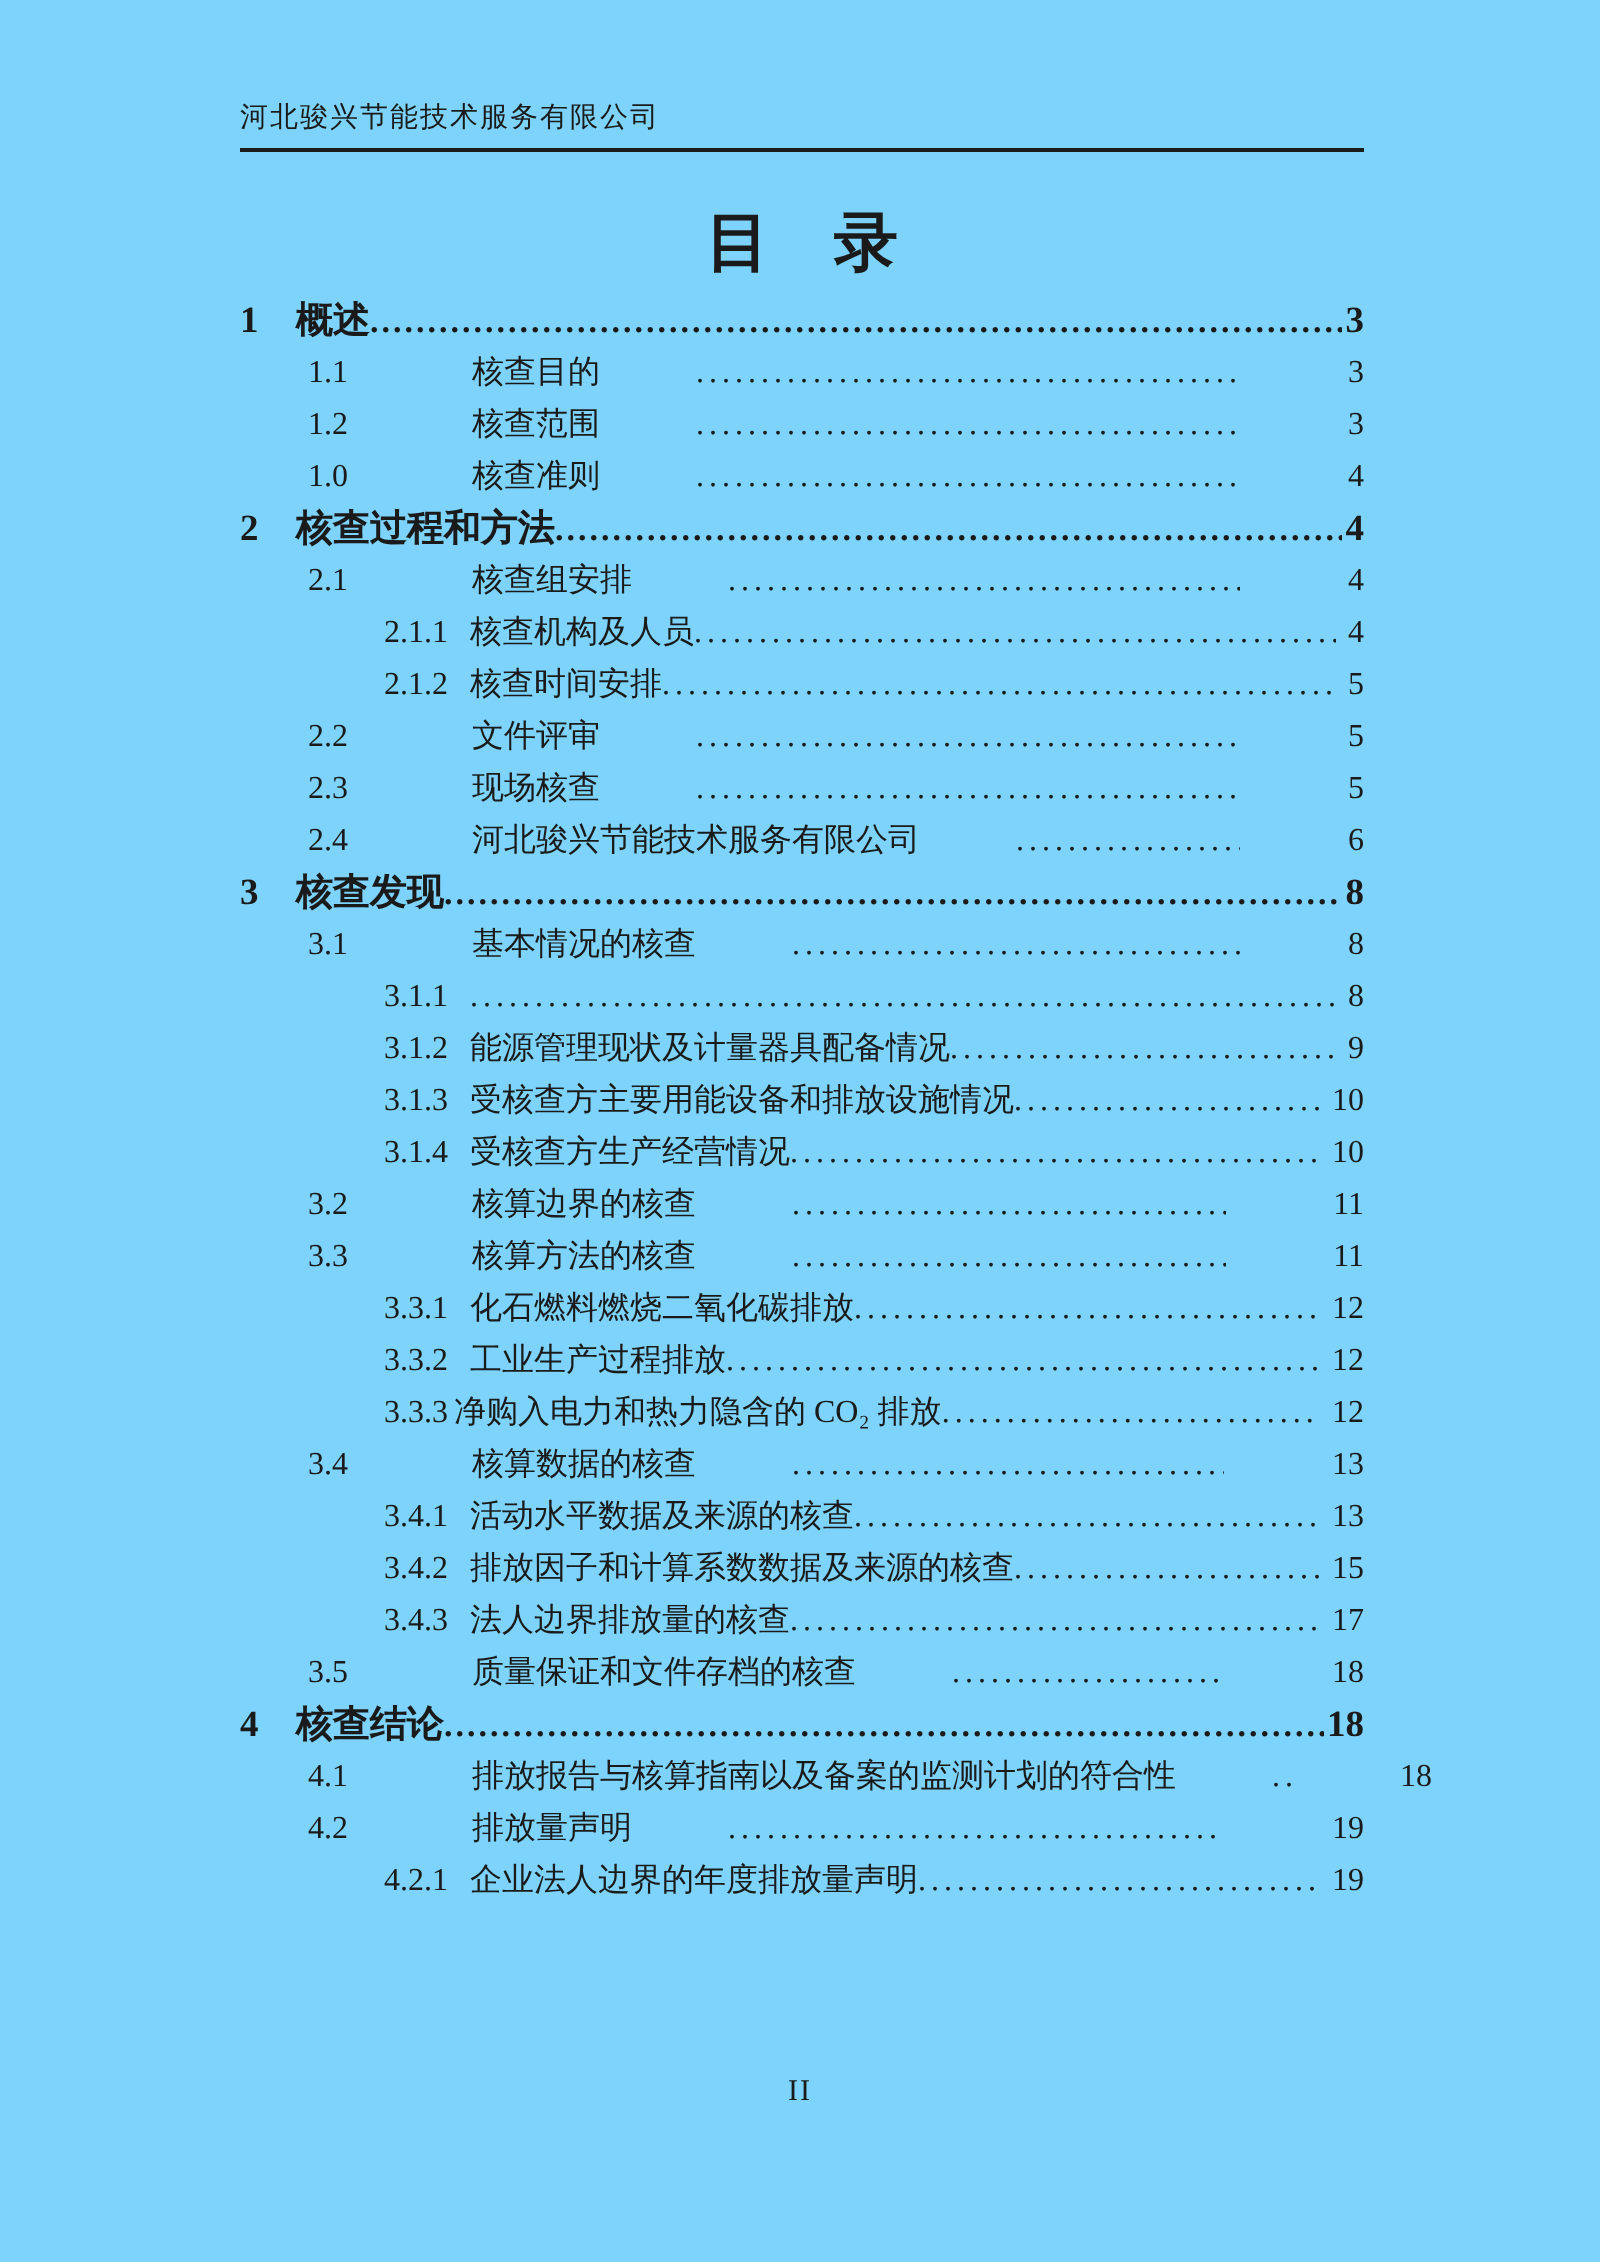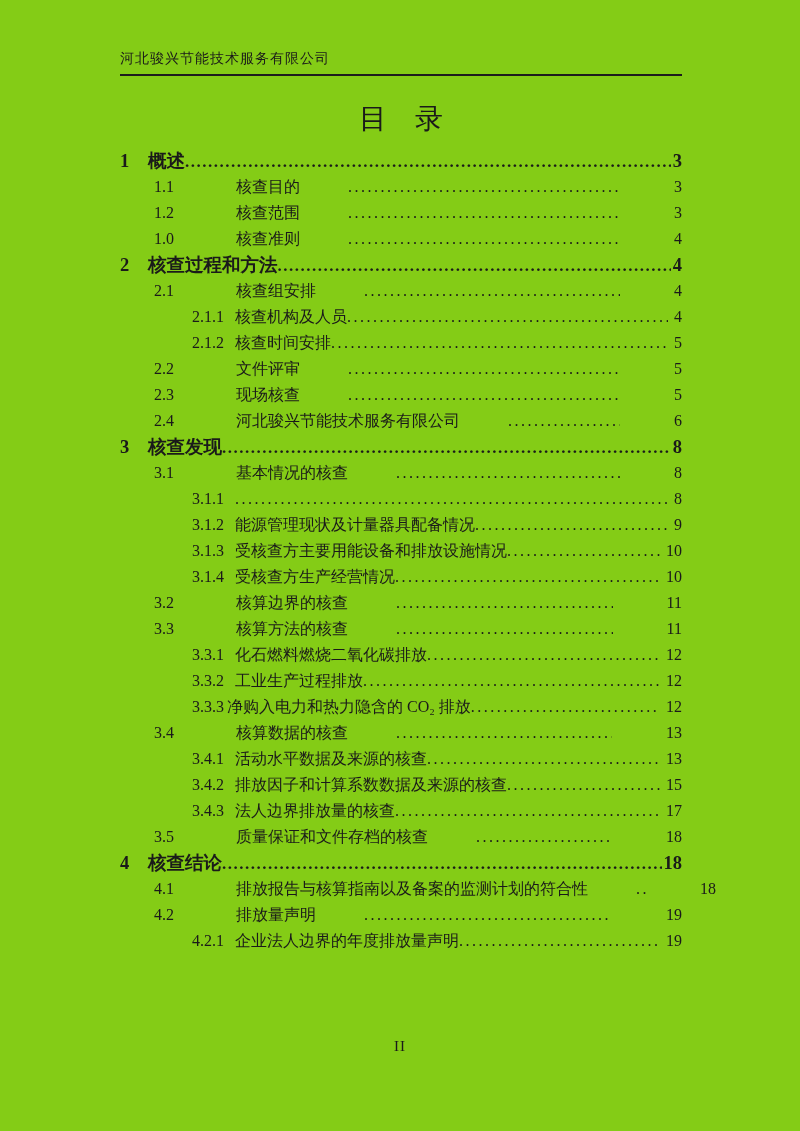"河北骏兴节能技术服务有限公司" .page { background: #84cc16 -> #7dd3fc }
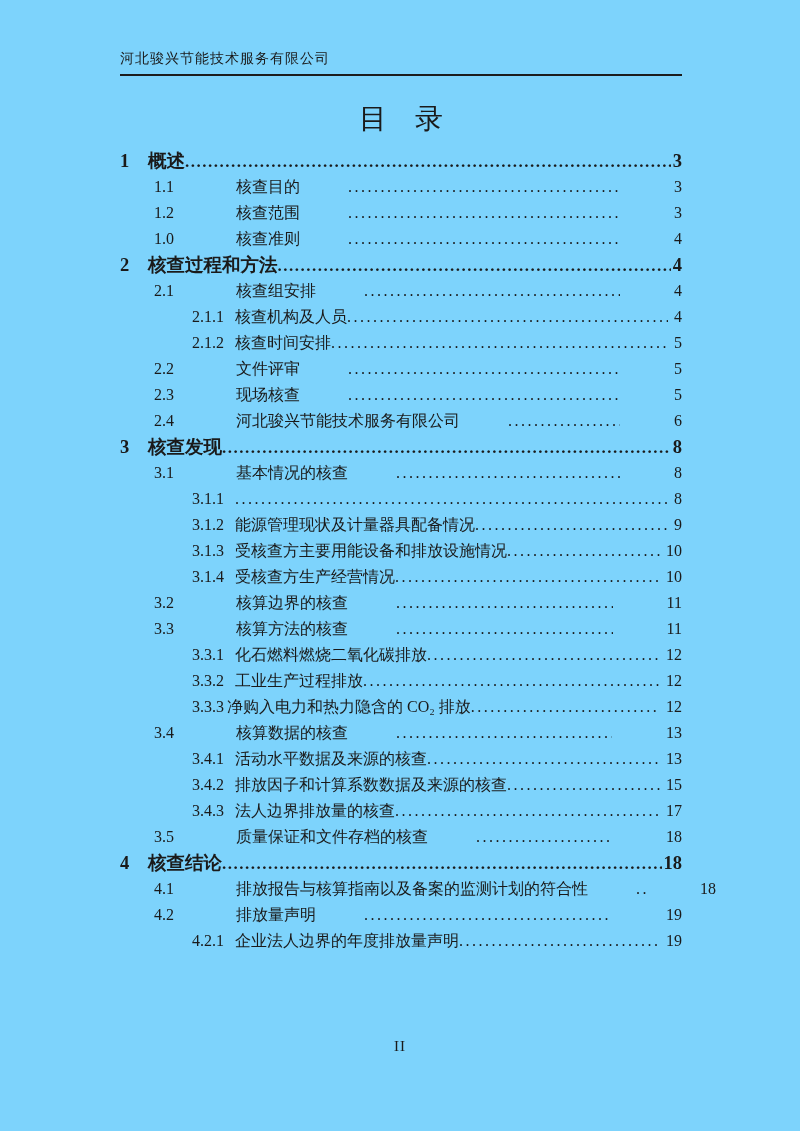"目 录" .toc-title { font-size: 28px -> 32px; font-weight: normal -> bold }
